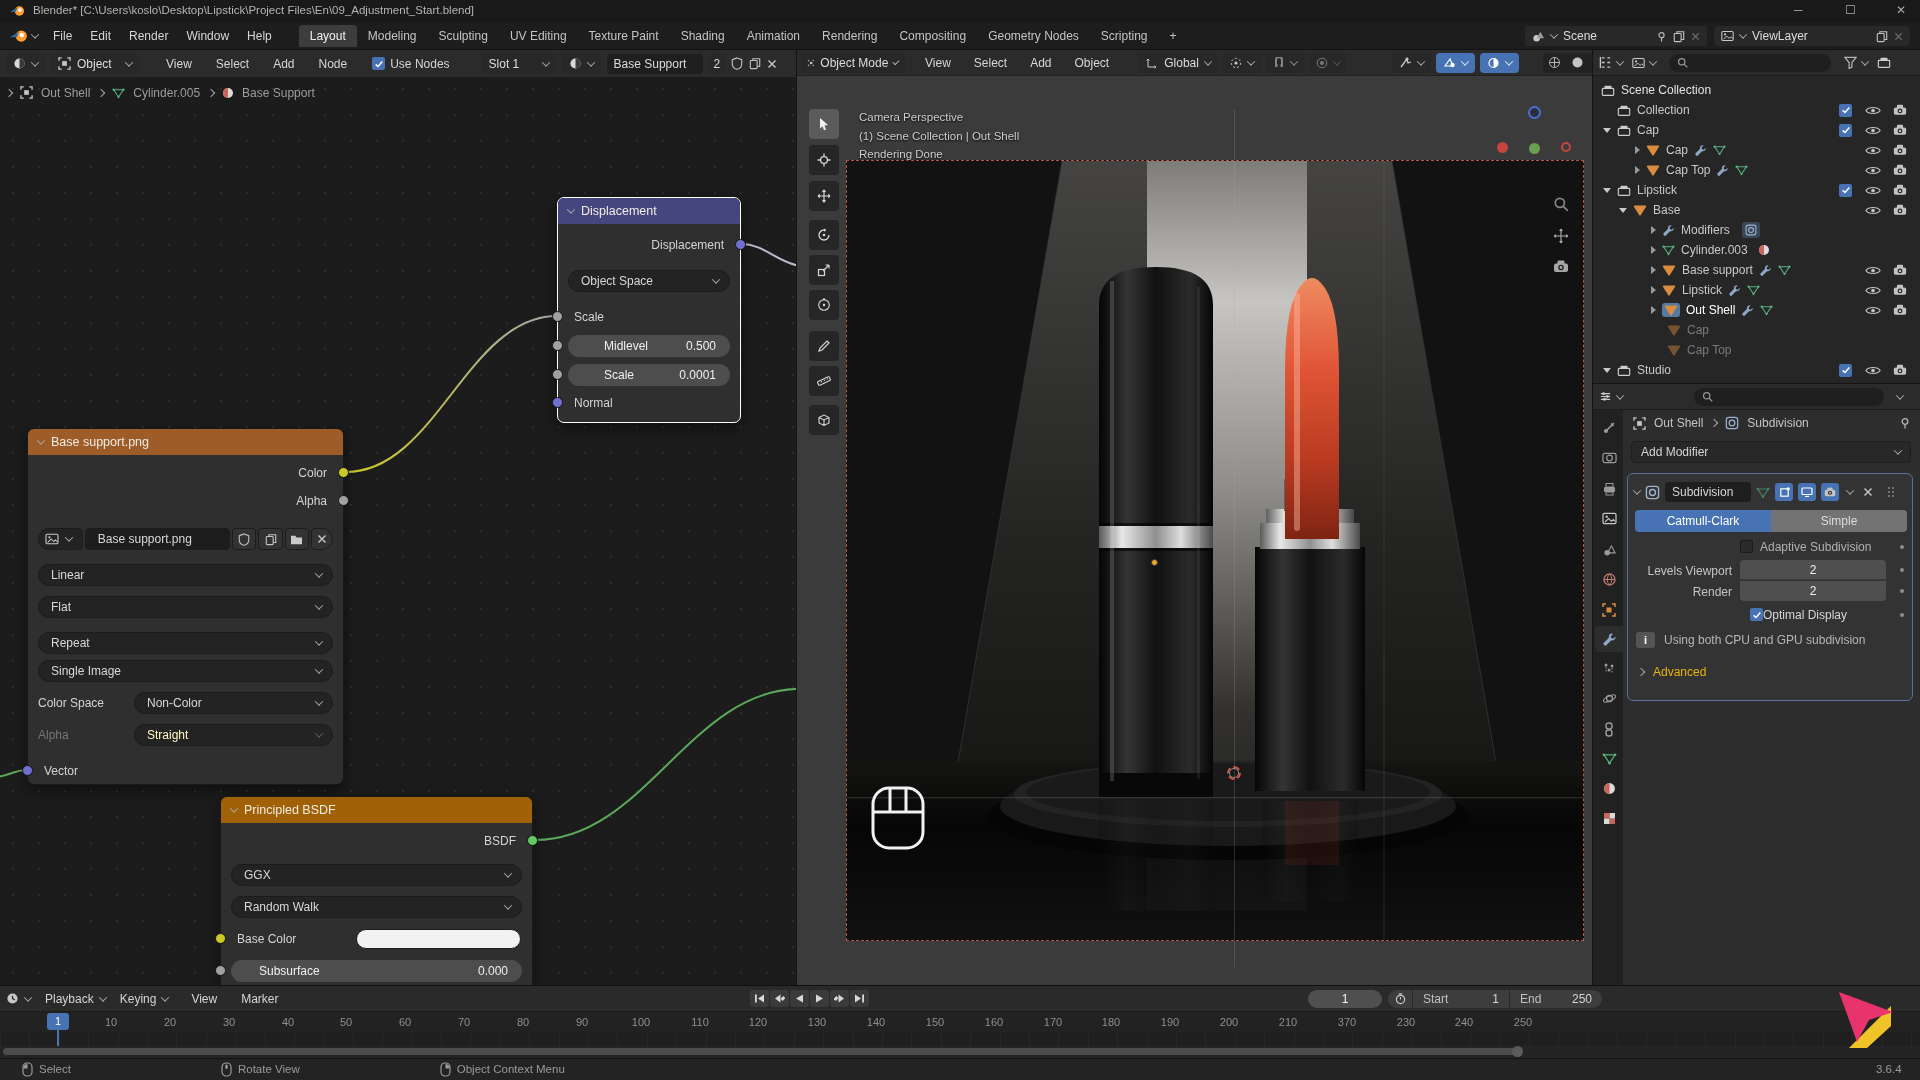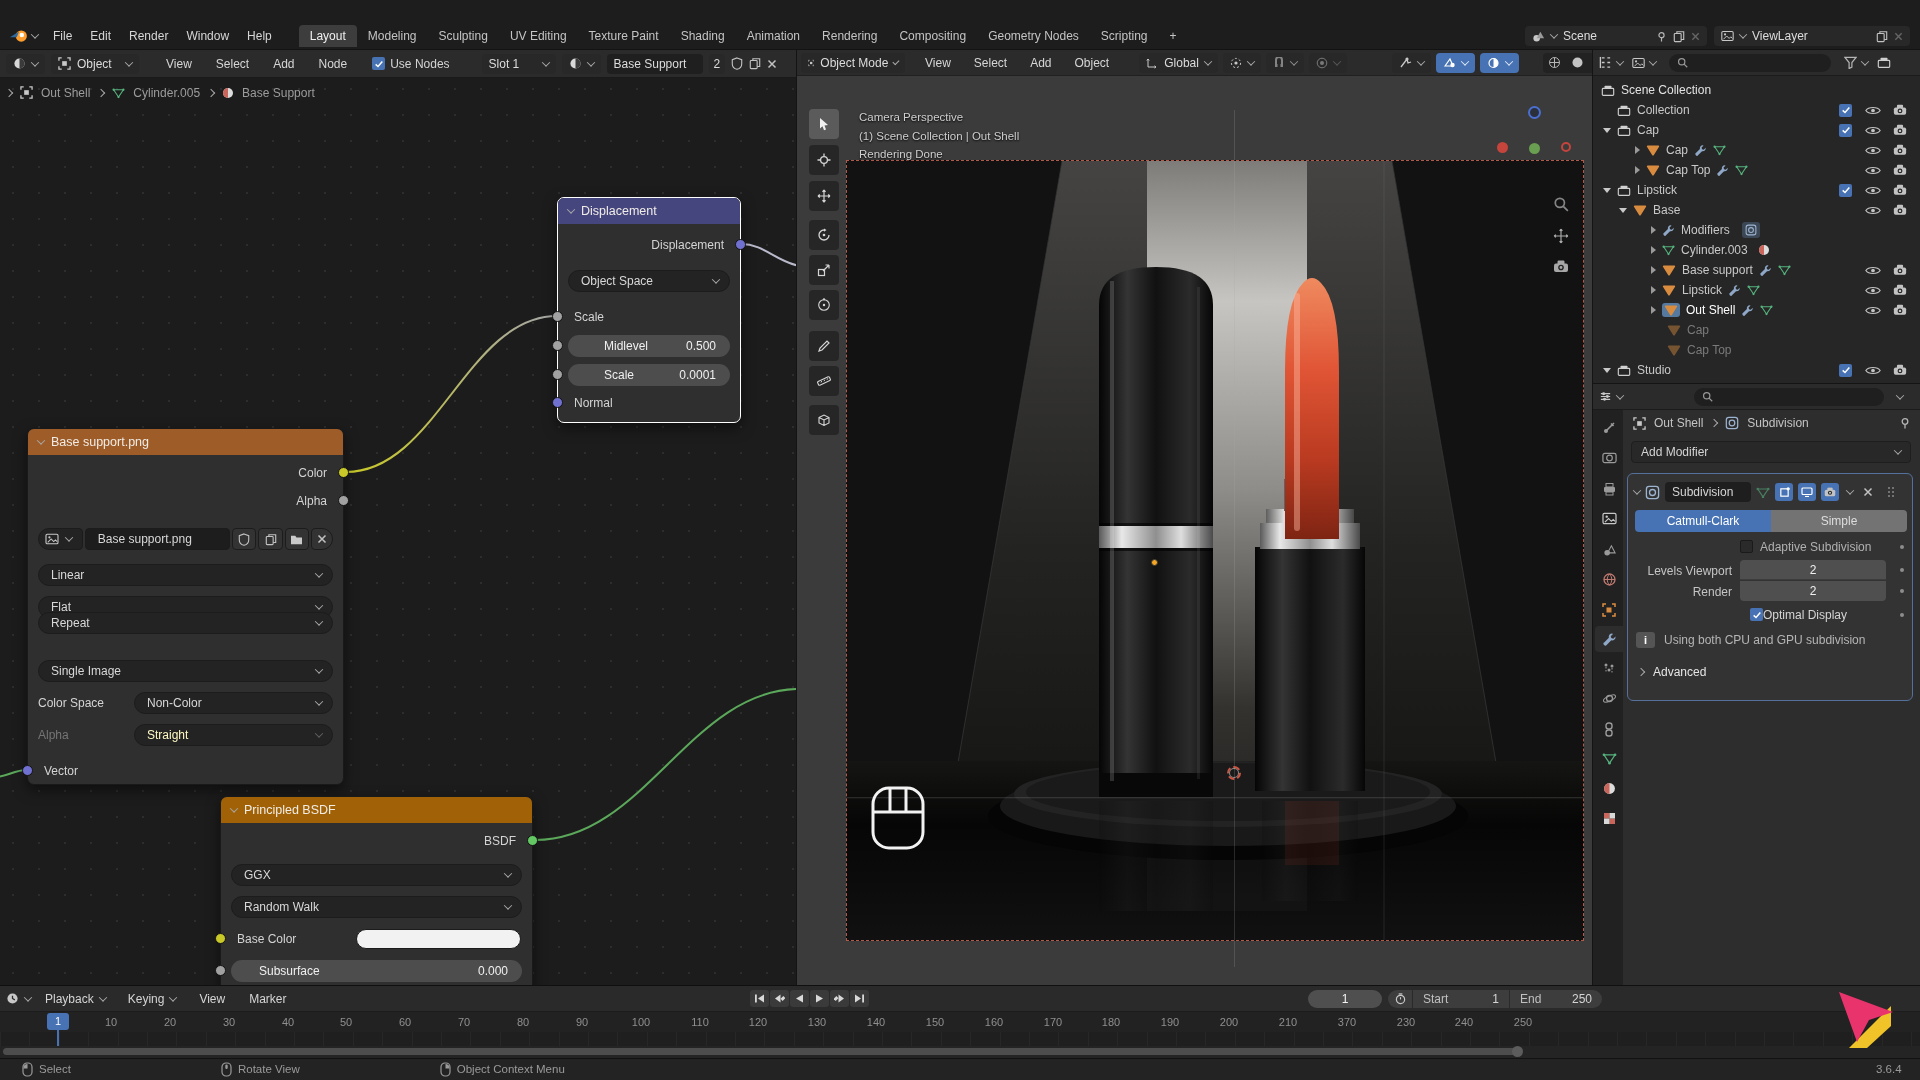"Blender*" div.abs { html: none -> <div> <svg> <circle></circle> <circle></circle> <path></path> </svg> <span>Blender* [C:\Users\koslo\Desktop\Lipstick\Project Files\En\09_Adjustment_Start.blend]</span> <span>─</span> <span>☐</span> <span>✕</span> </div> }
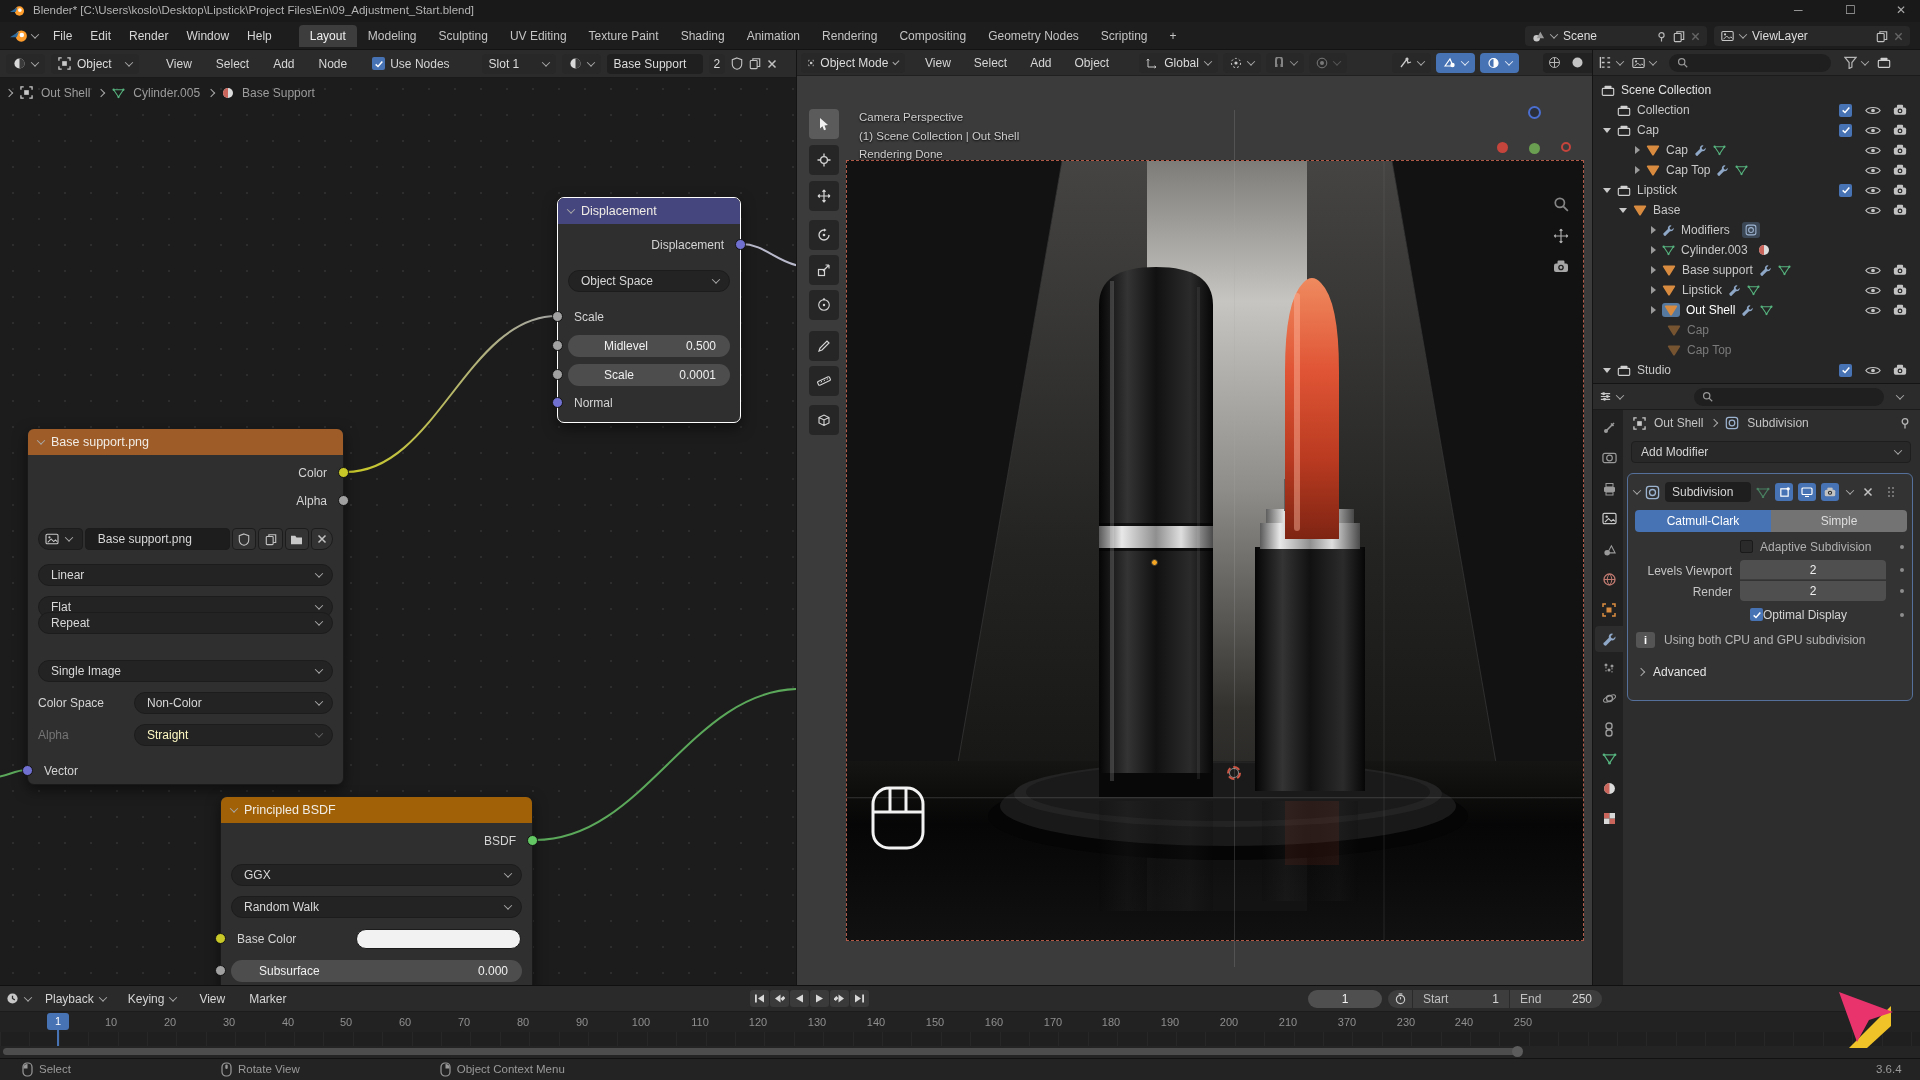"Repeat" div.nrow { top: 182px -> 202px }
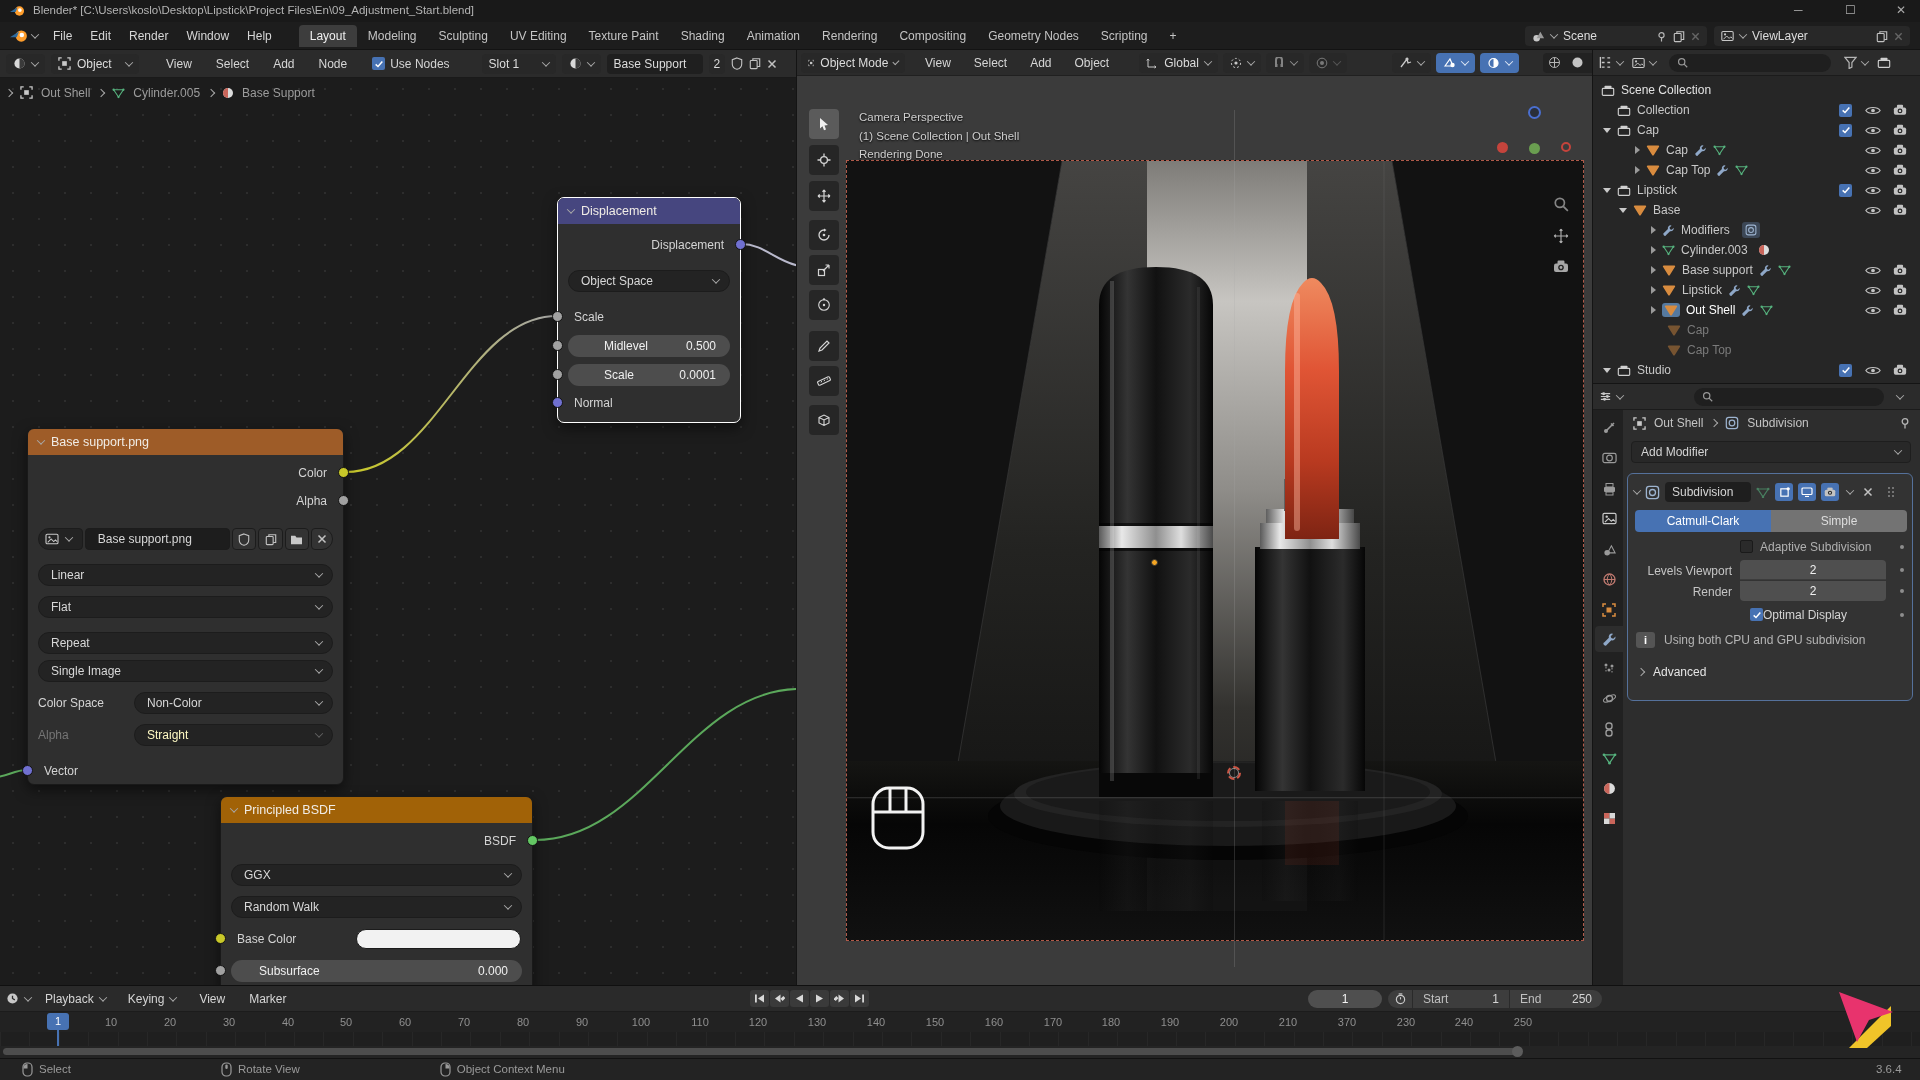"Advanced" span.t { color: #e5e5e5 -> #eab308 }
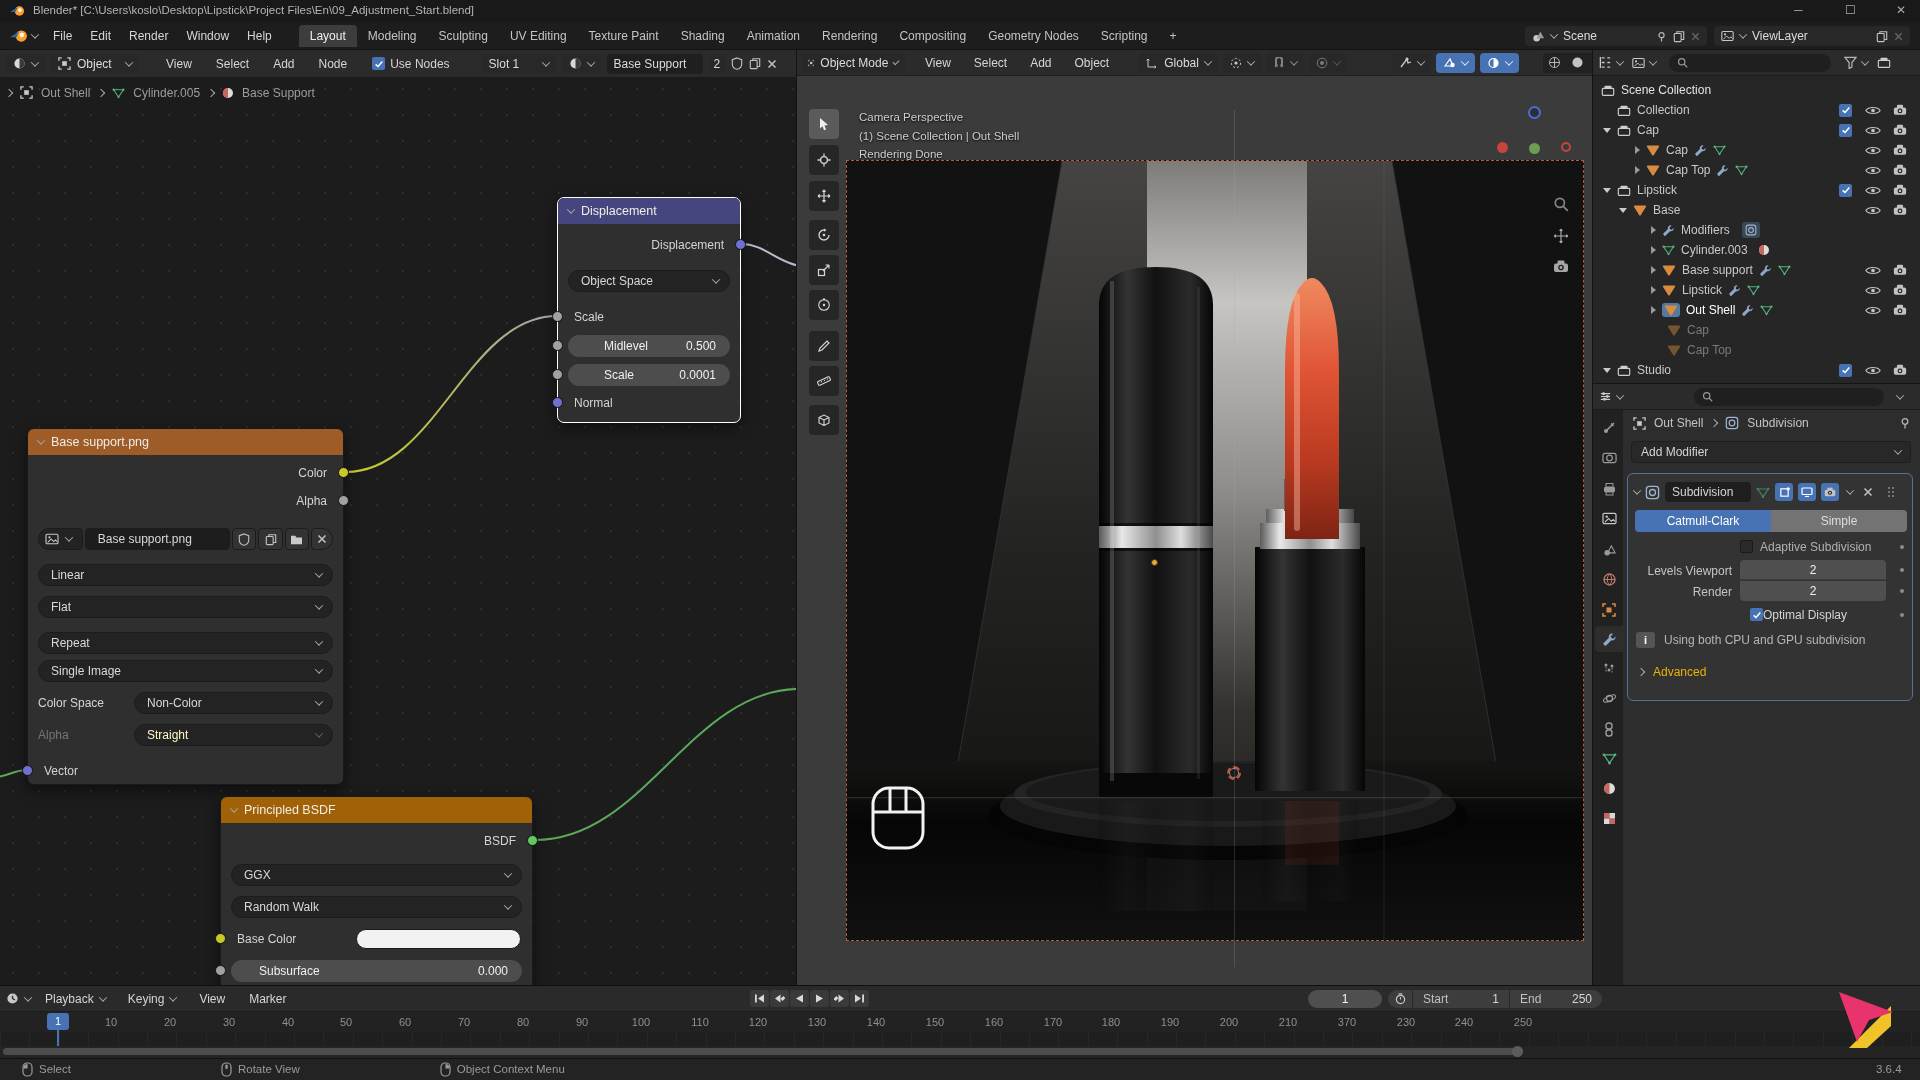"Keying" div.flex { margin-left: 16px -> 8px }
